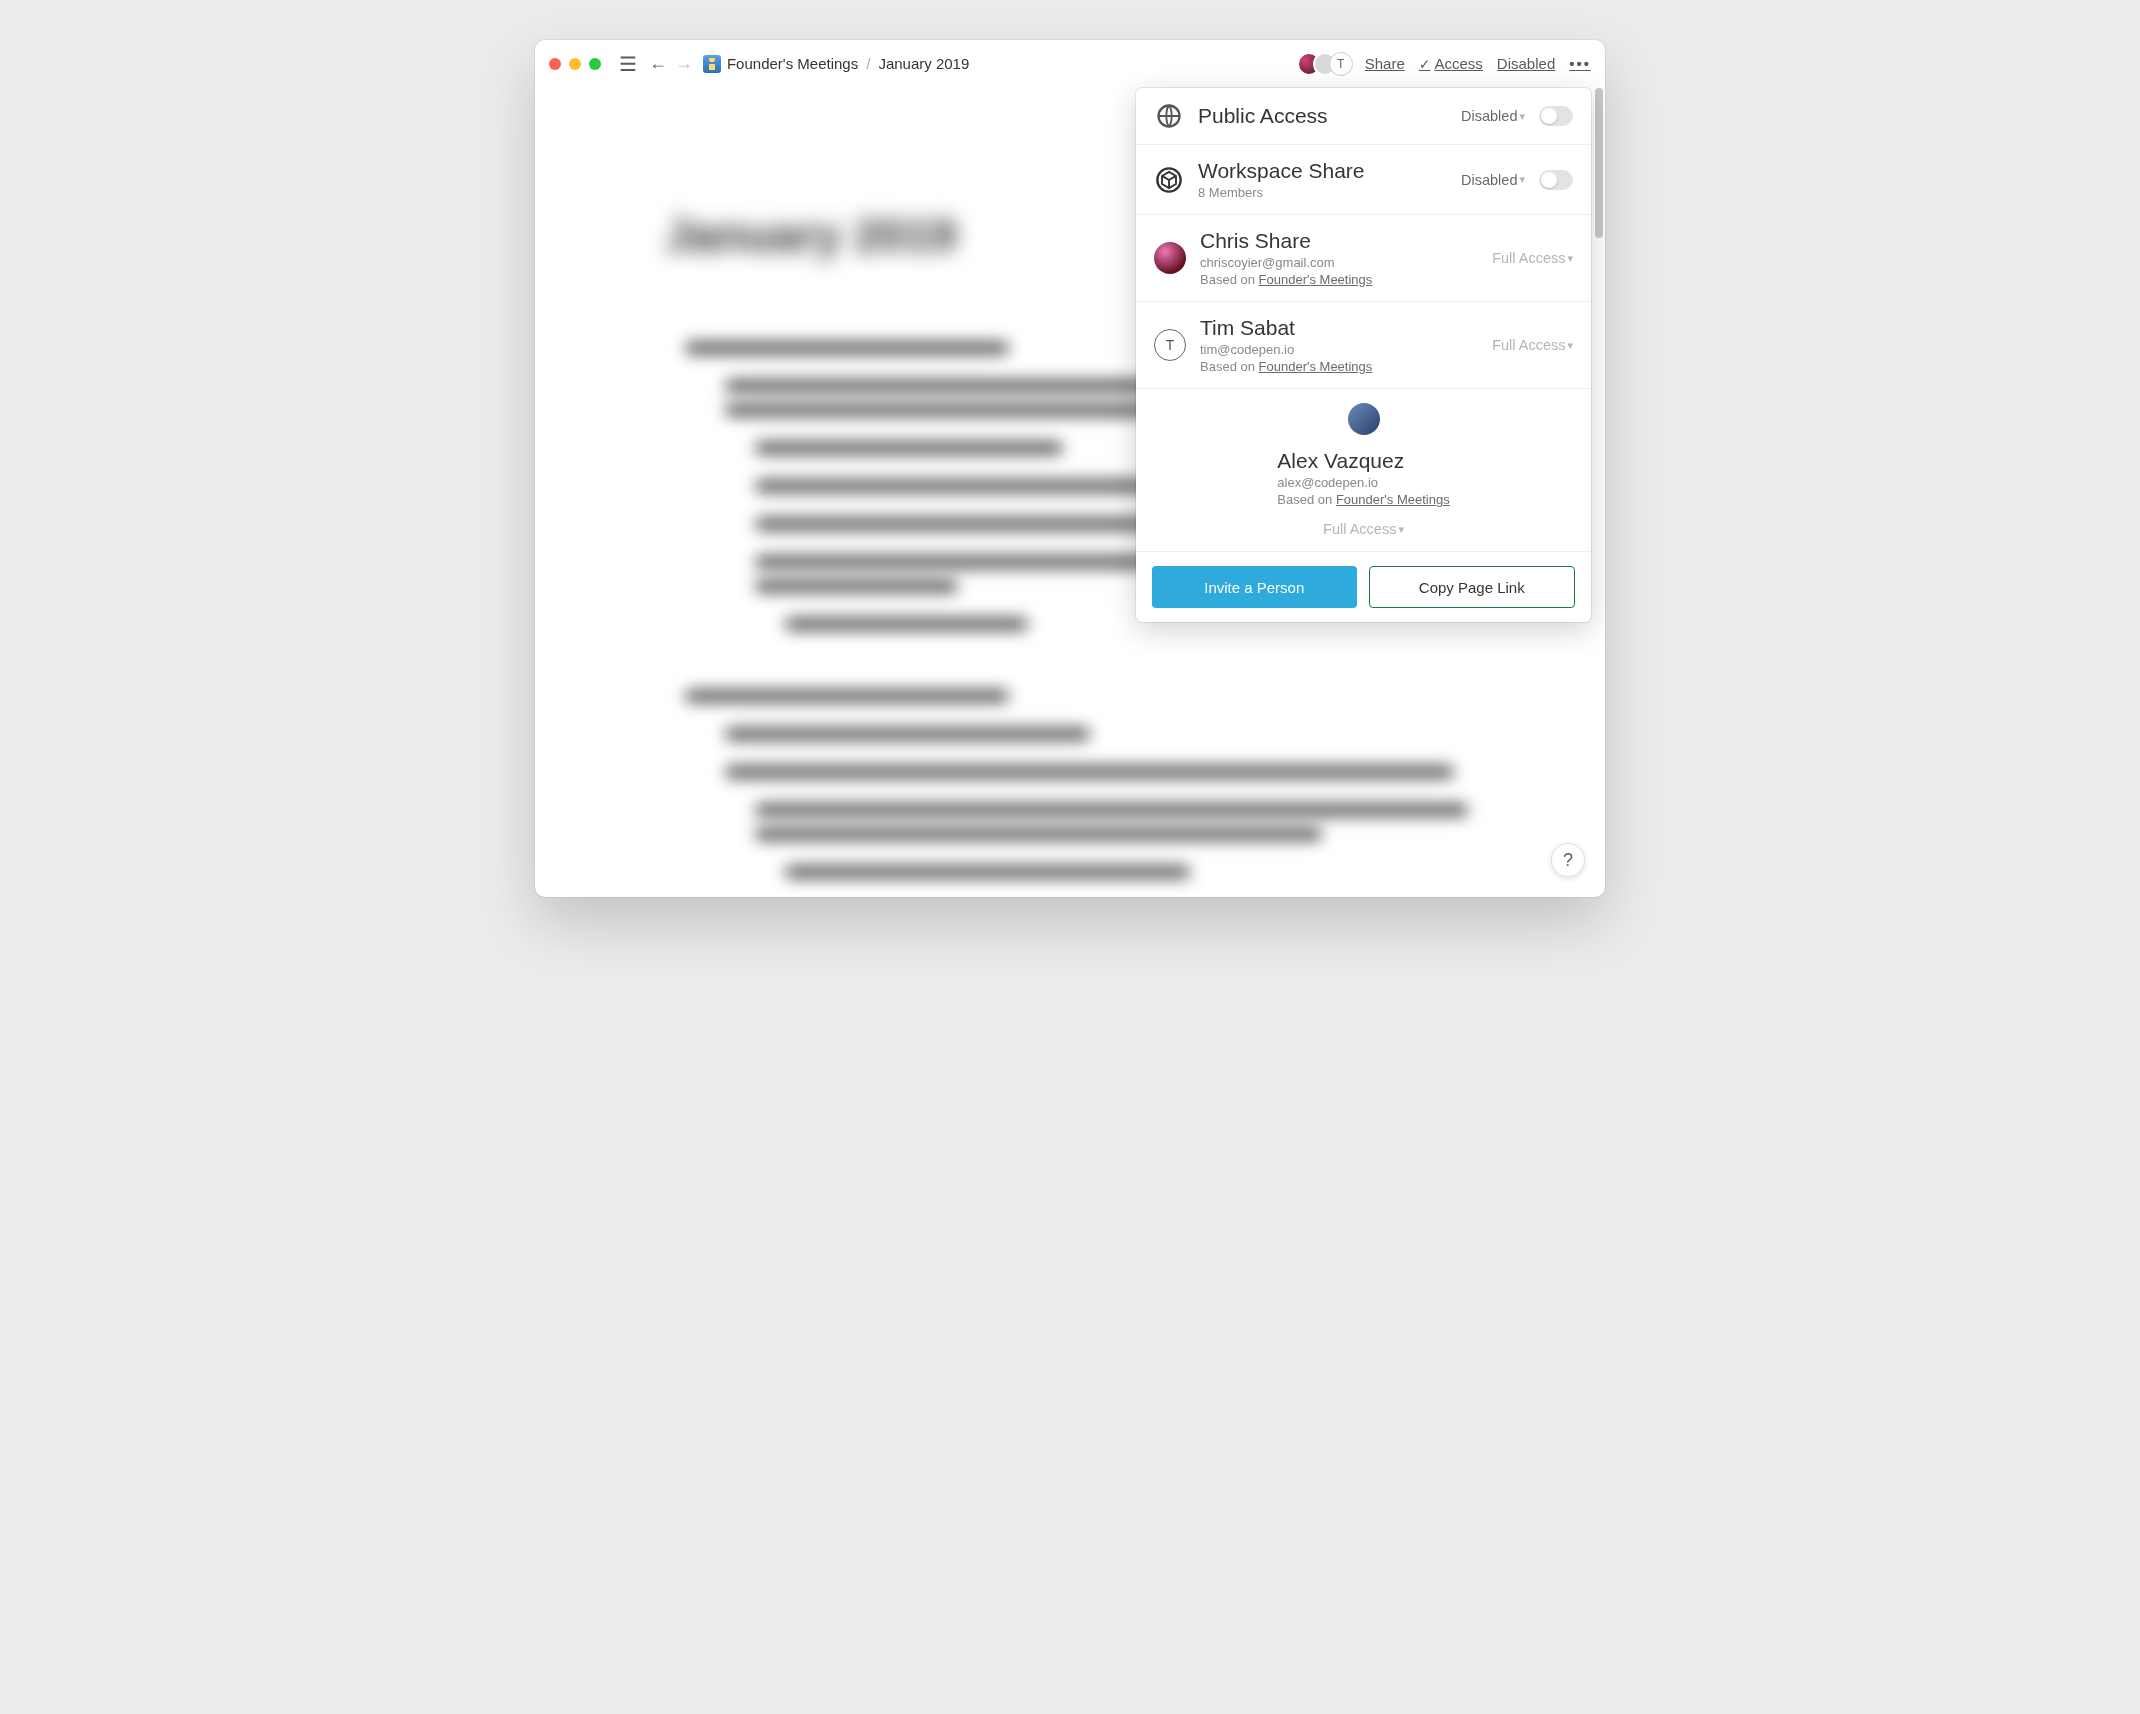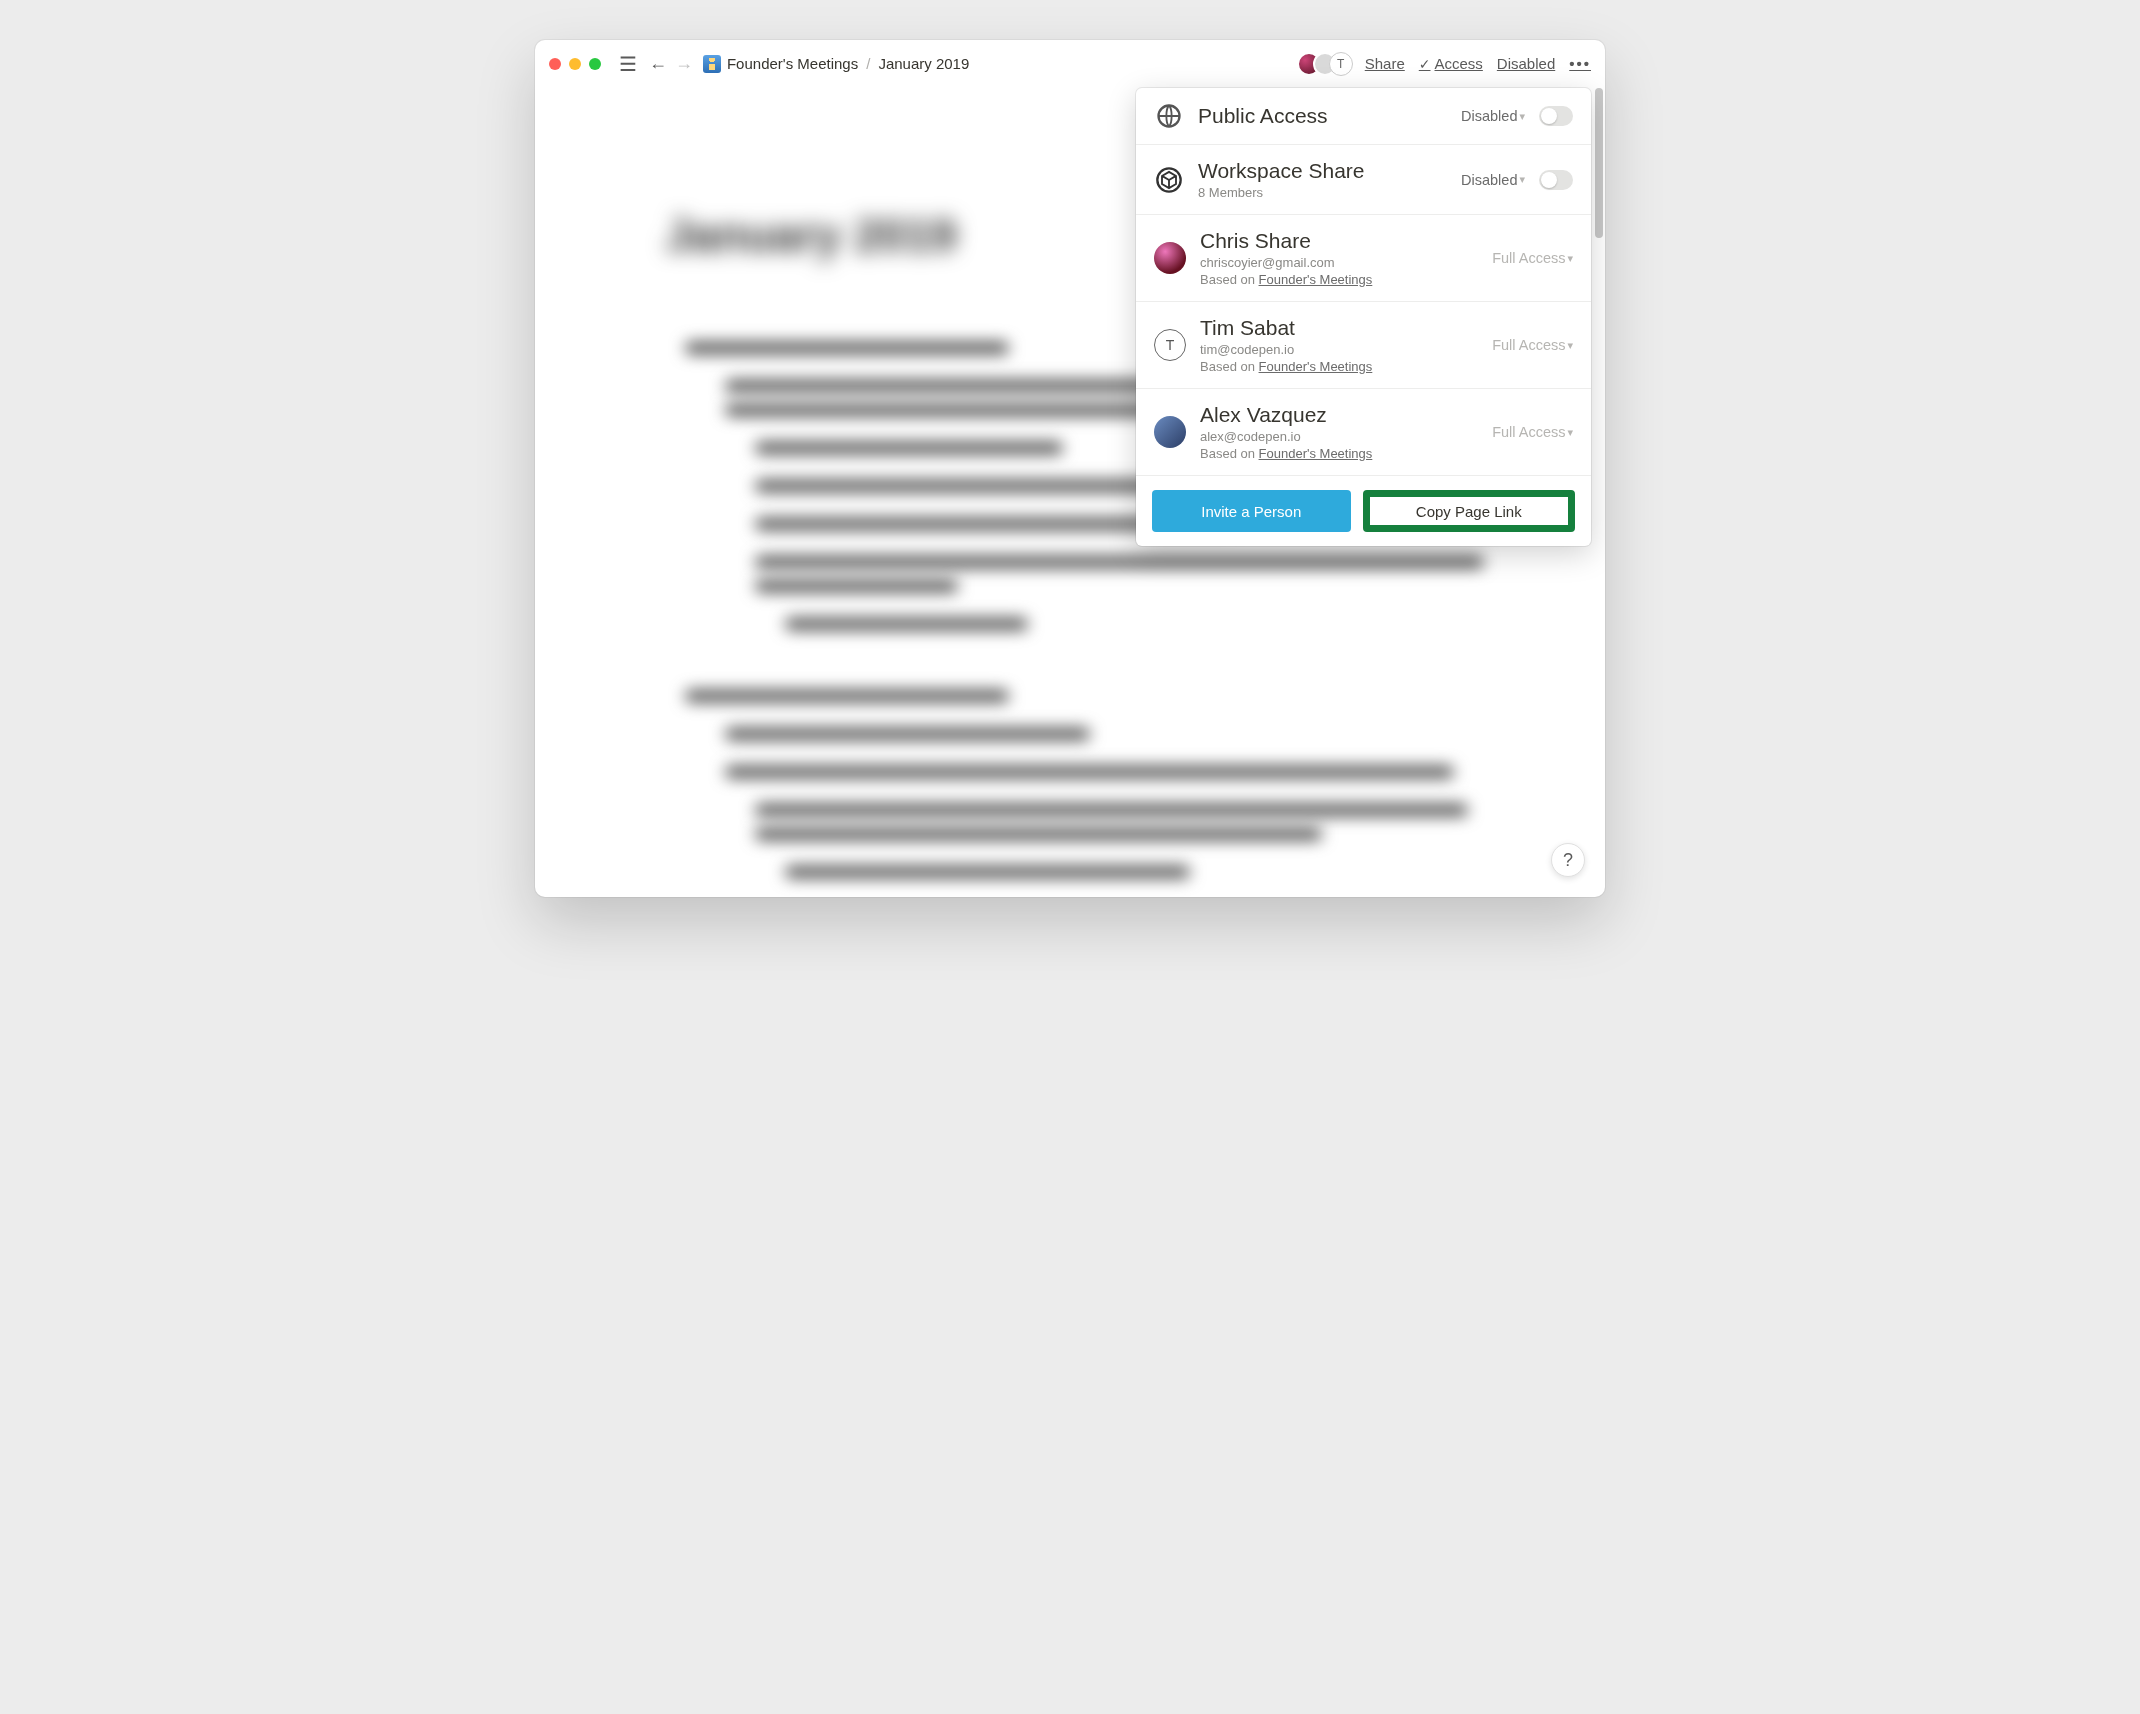"Alex Vazquez" .sp-row:last-of-type { flex-direction: none -> column }
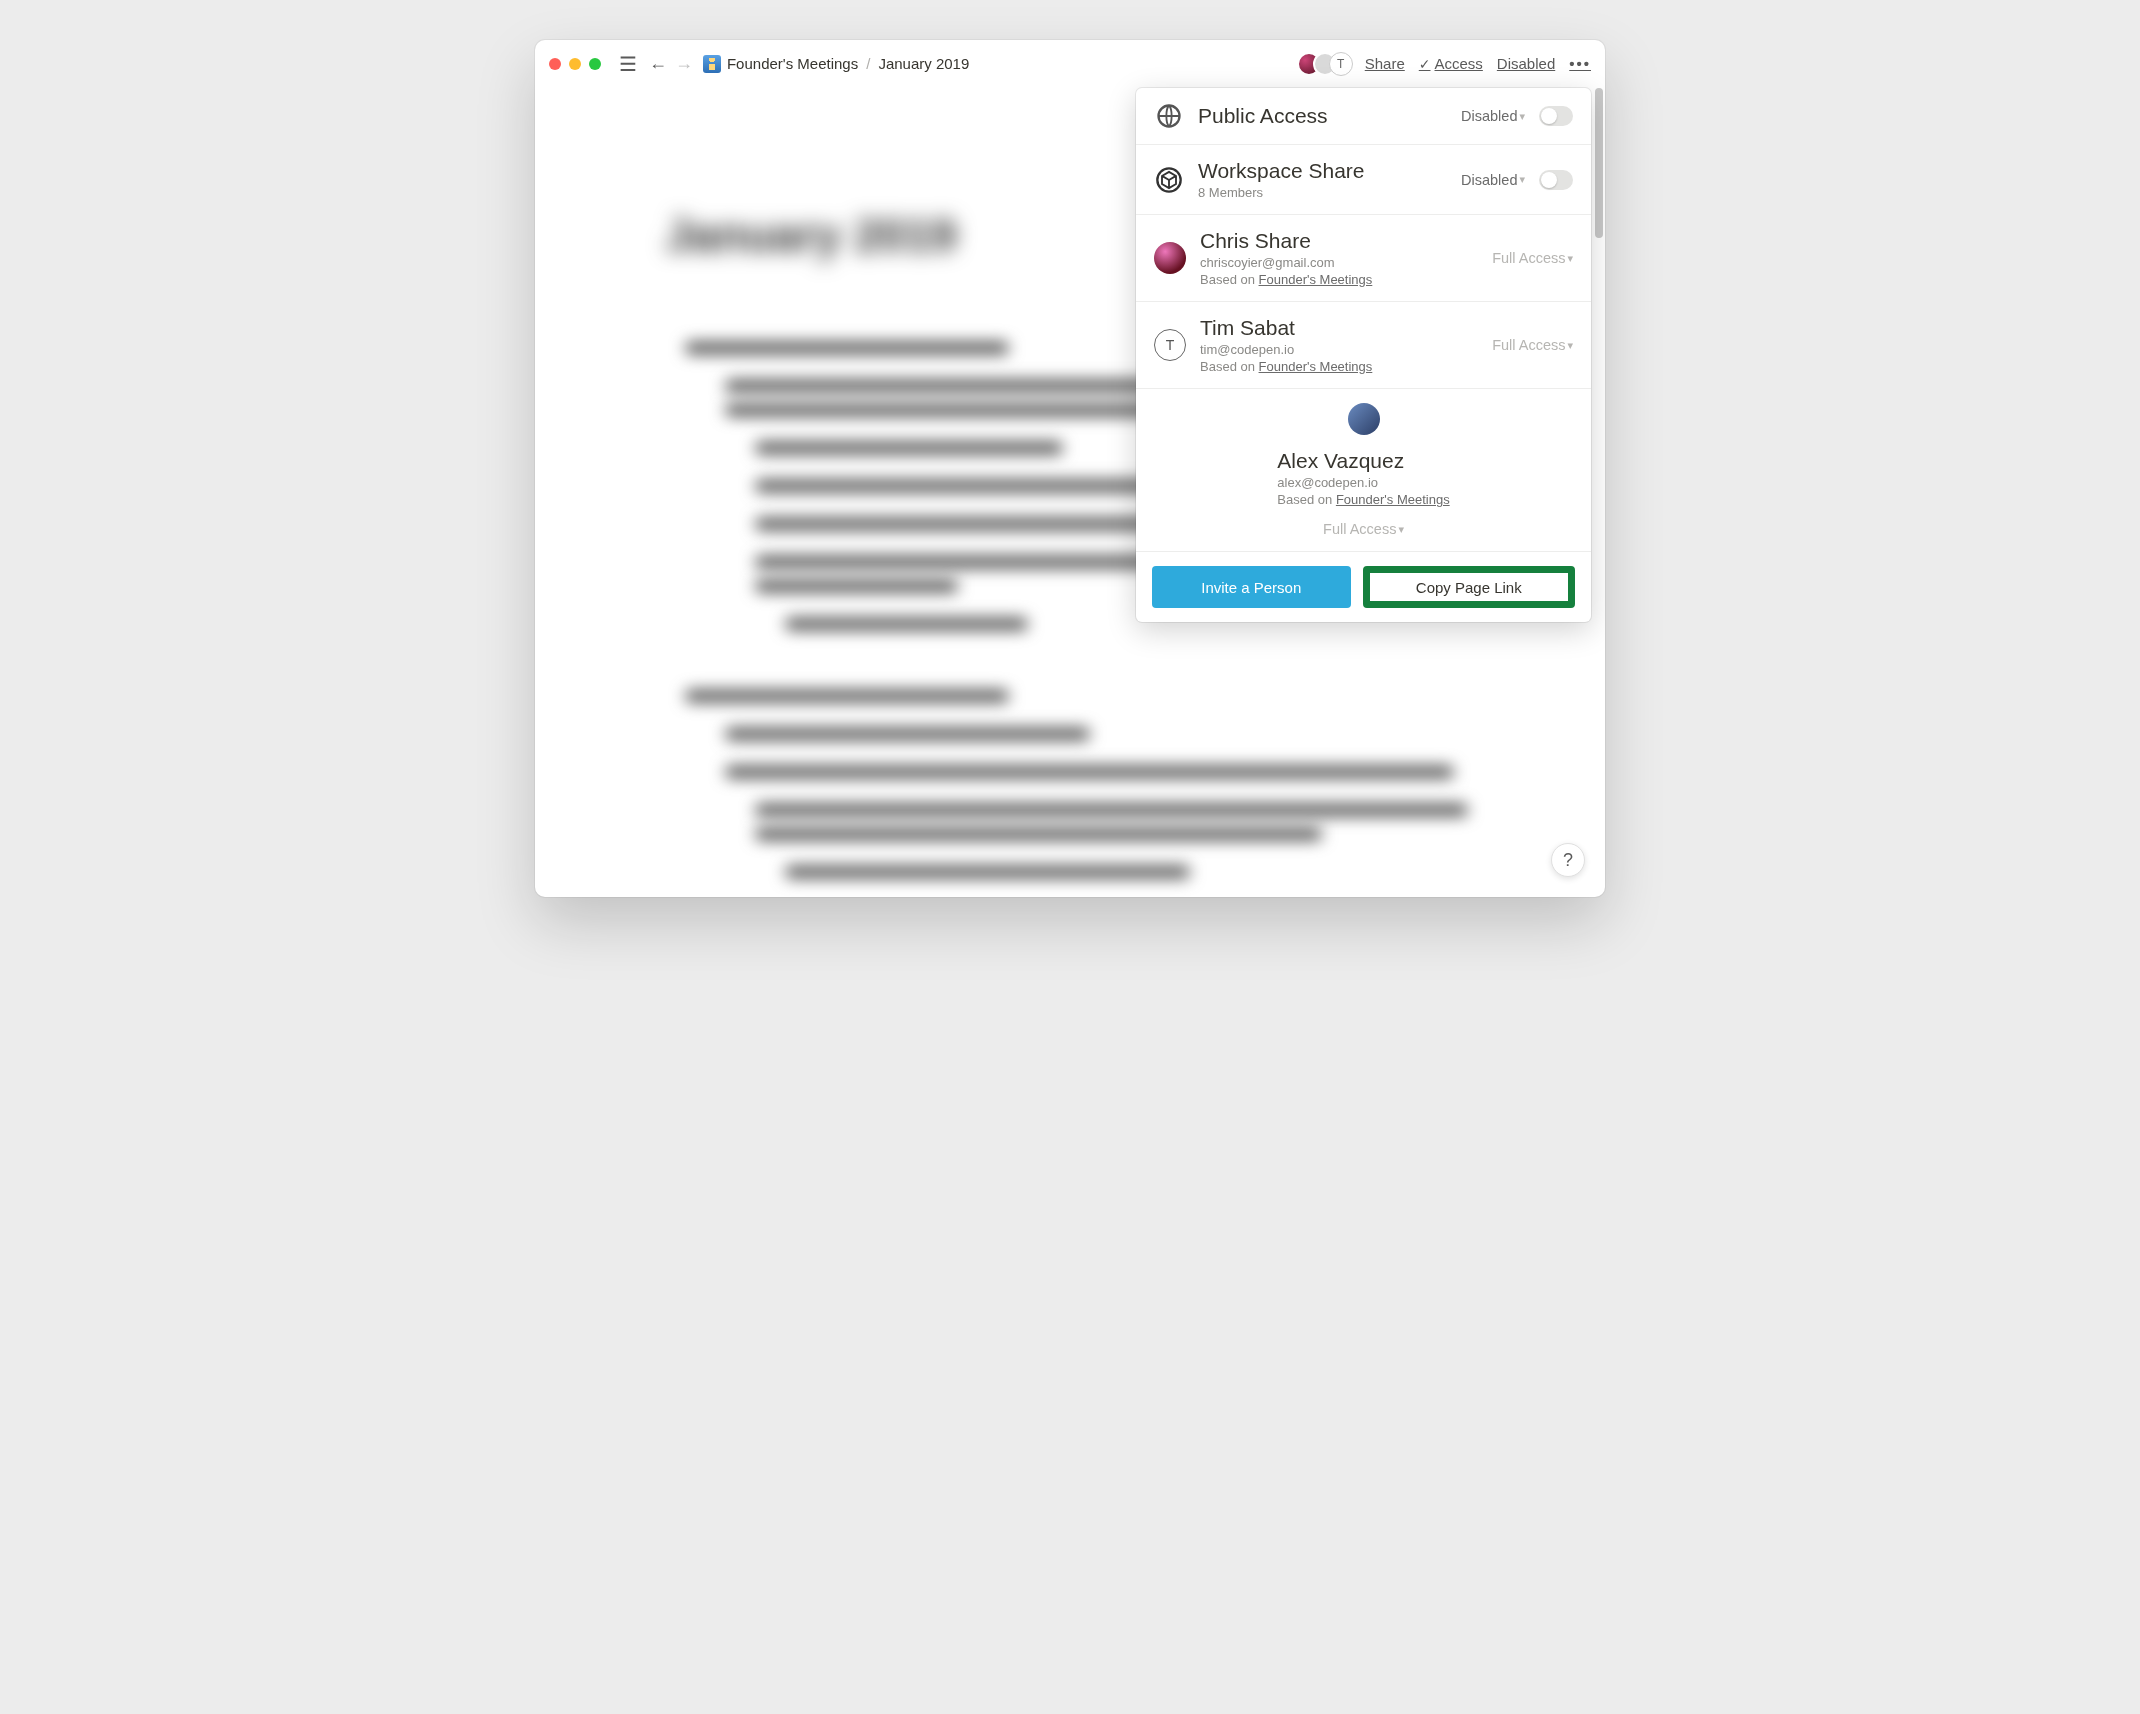"Copy Page Link" .btn.secondary { border: 7px solid #15803d -> 1px solid #15803d }
